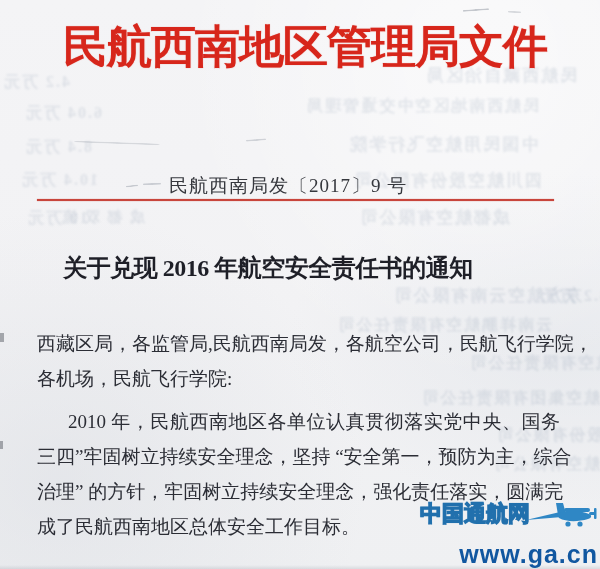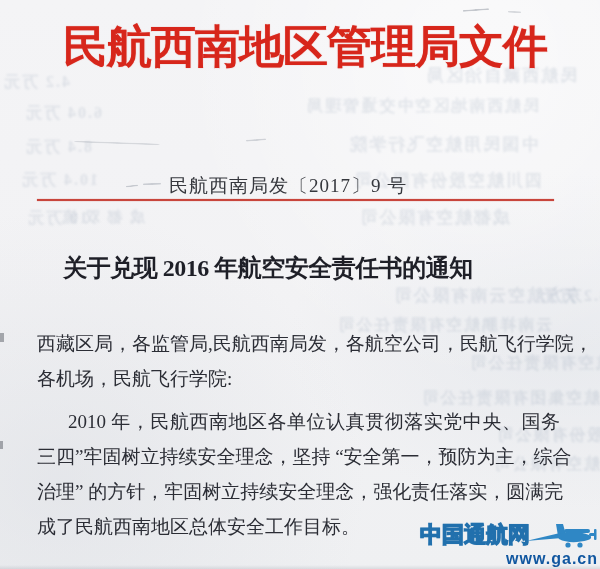"www.ga.cn" .wm-url { font-size: 16px -> 25px; margin-top: 1px -> 13px }
